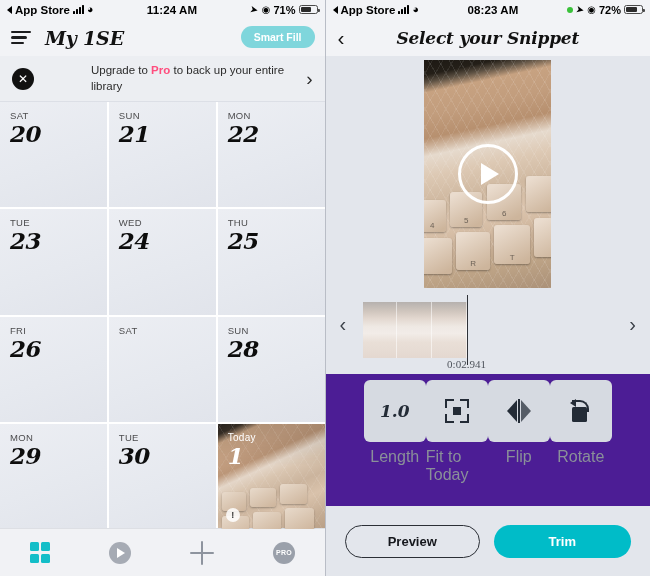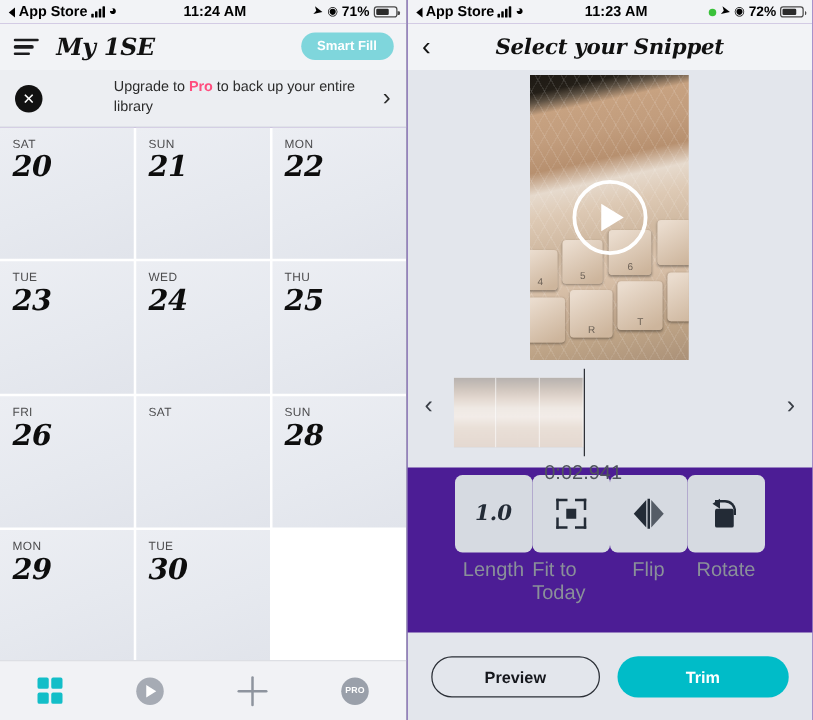"11:23 AM" div.sb-center { text: 11:23 -> 08:23 }
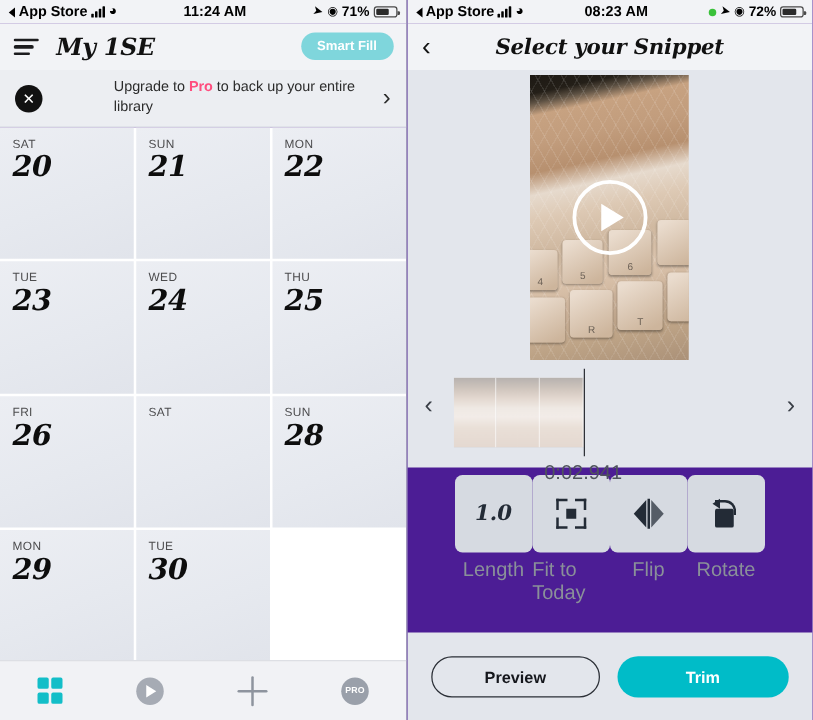"0:02.941" .tl-time { font-family: Liberation Sans, sans-serif -> Liberation Serif, serif; font-size: 16px -> 11px; top: 78px -> 66px }
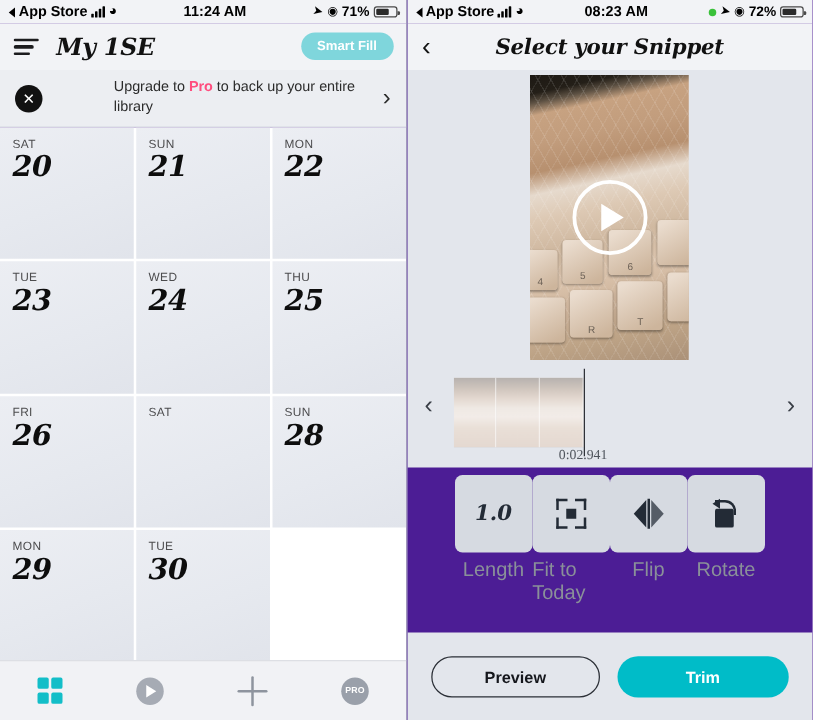"Today" div.cal-cell { html: none -> <div> <div></div> <div></div> <div></div> <div></div> <div></div> <div></div> <div>Today</div> <div>1</div> <div>!</div> </div> }
